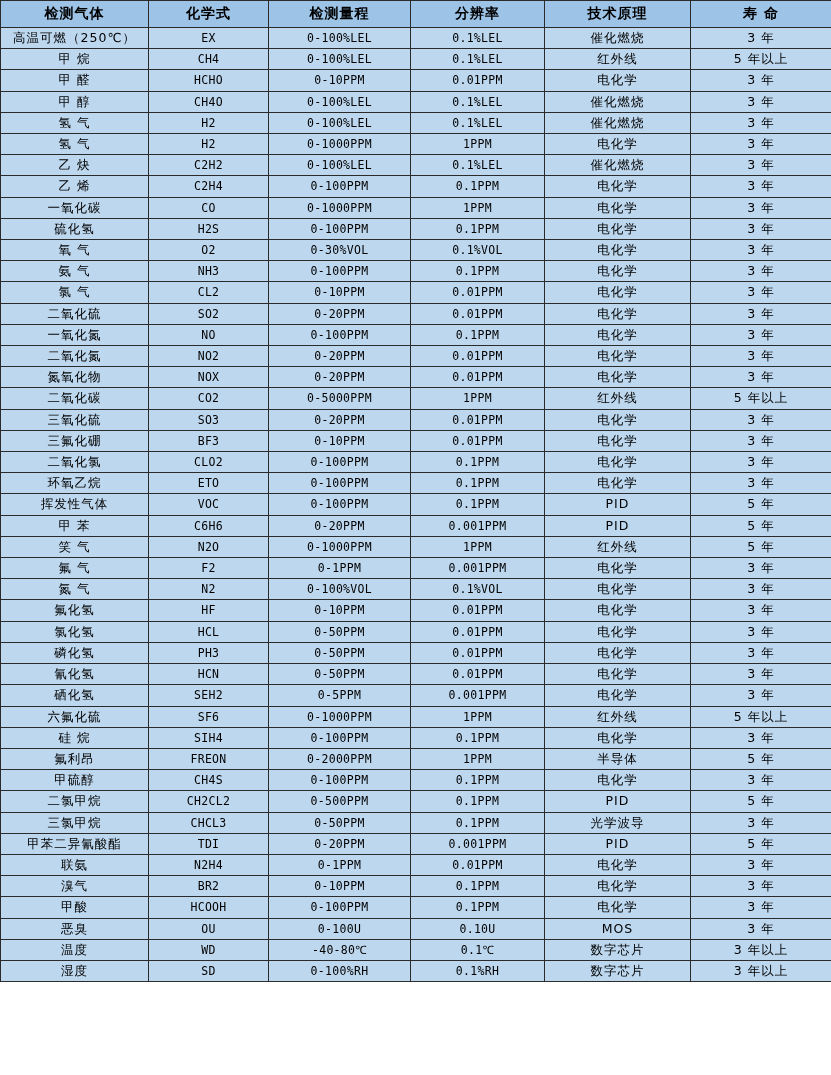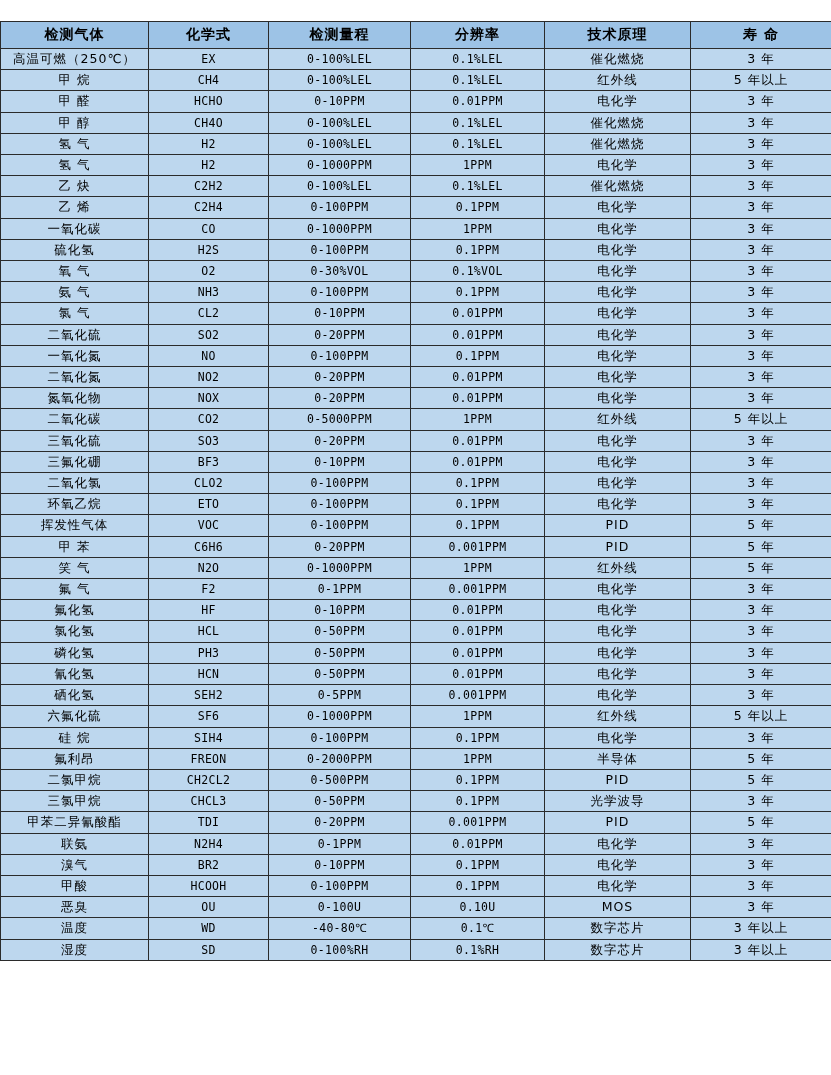"检测气体" table.gas-table { margin-top: 21px -> none }
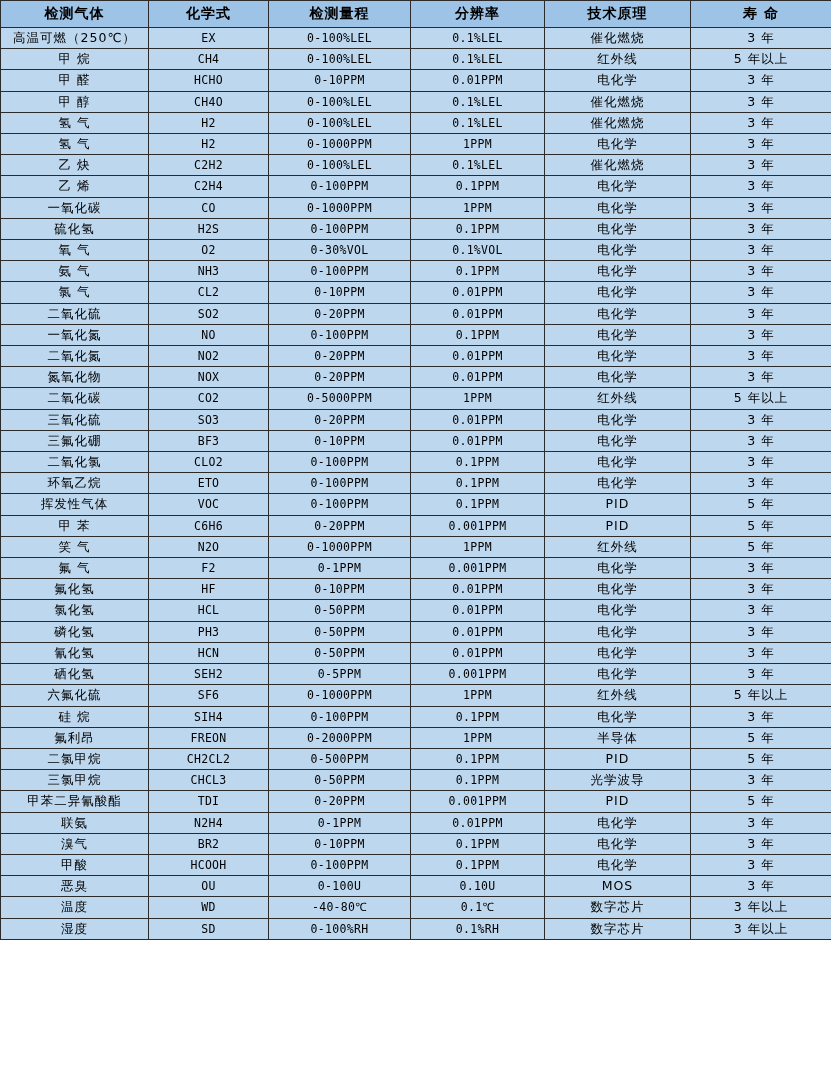"氮 气" tr { html: none -> <tr> <td>氮 气</td> <td>N2</td> <td>0-100%VOL</td> <td>0.1%VOL</td> <td>电化学</td> <td>3 年</td> </tr> }
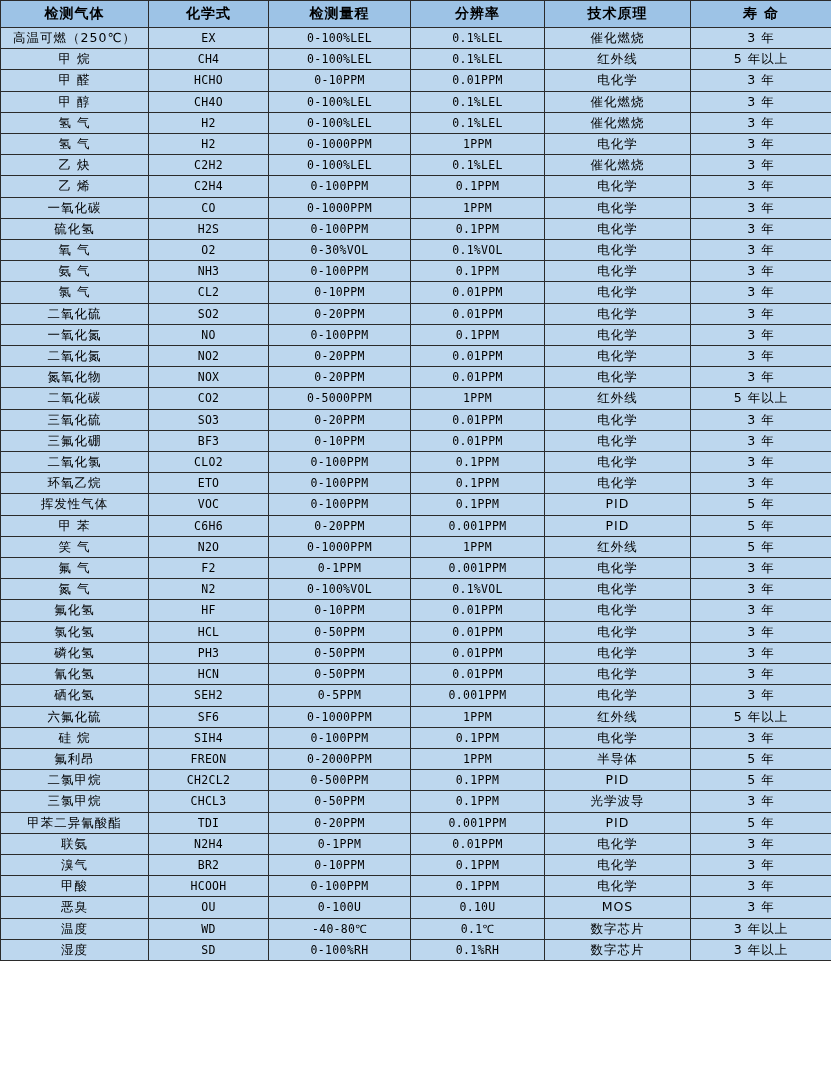"甲硫醇" tr { html: none -> <tr> <td>甲硫醇</td> <td>CH4S</td> <td>0-100PPM</td> <td>0.1PPM</td> <td>电化学</td> <td>3 年</td> </tr> }
